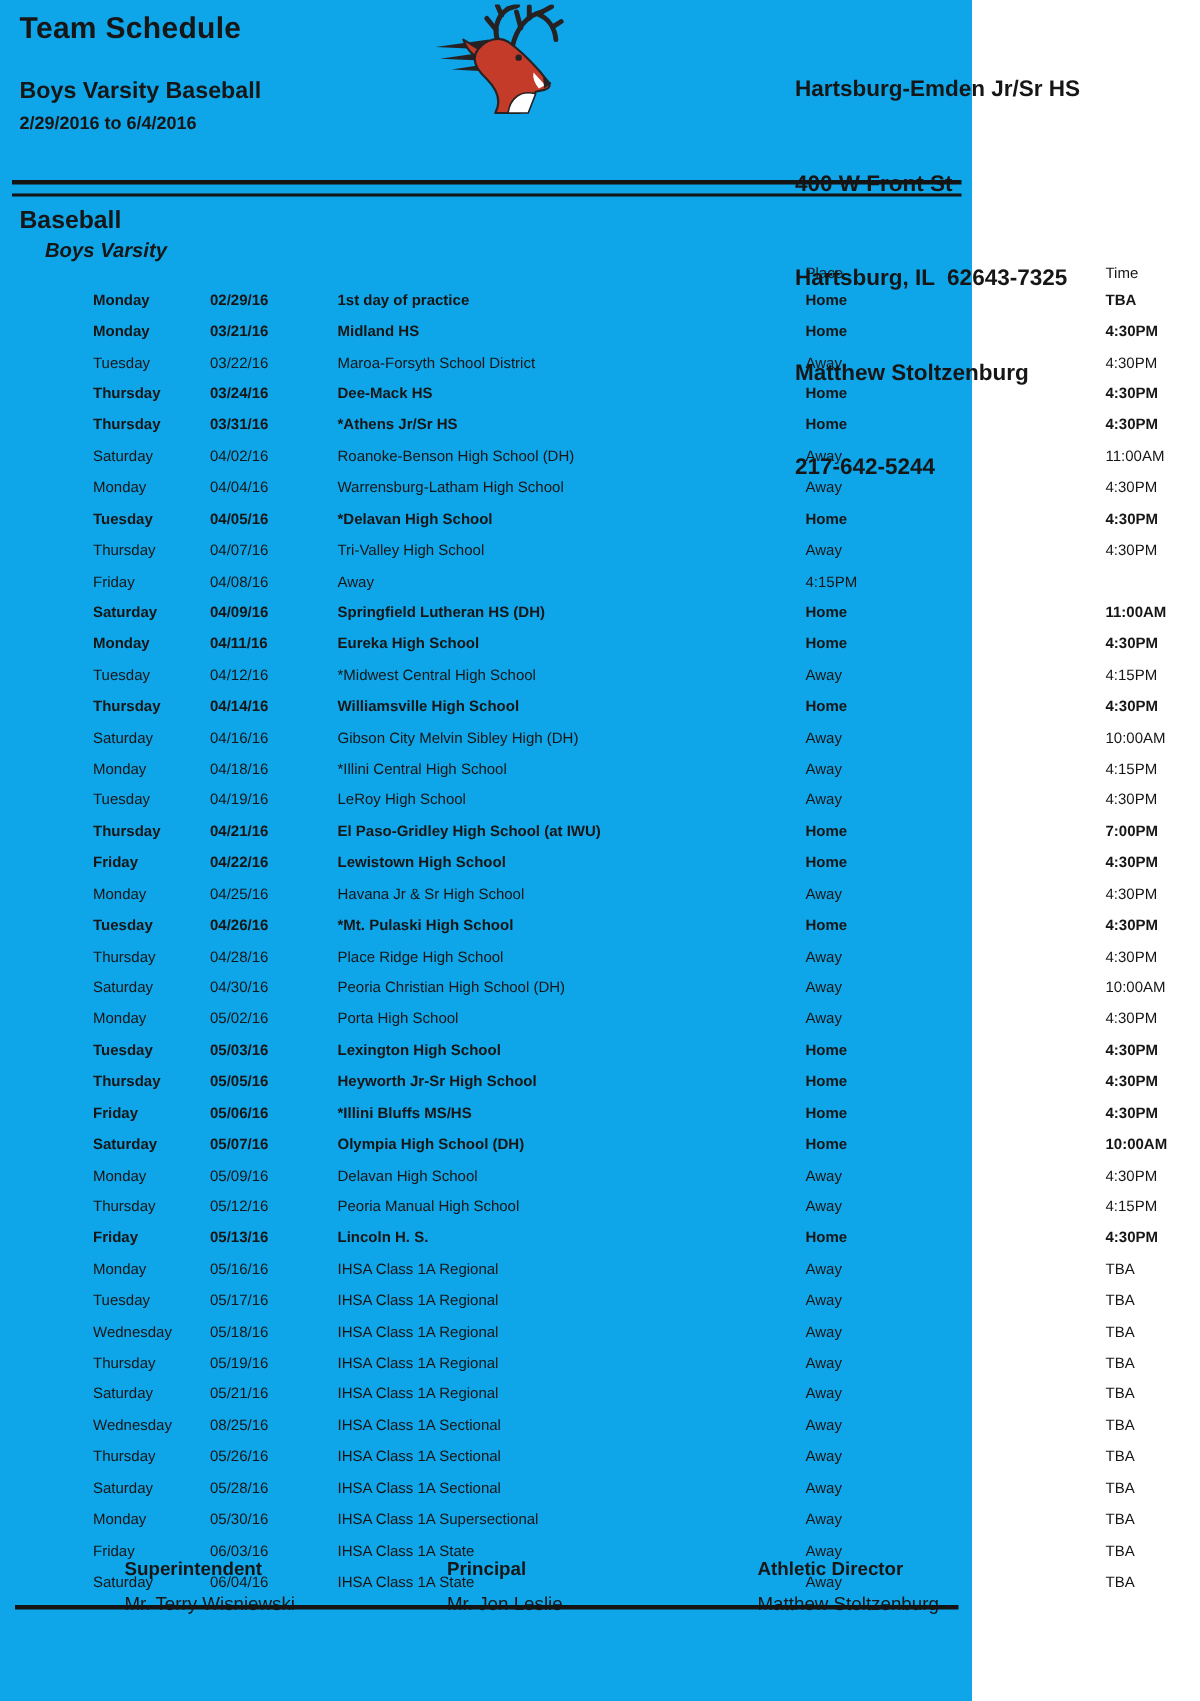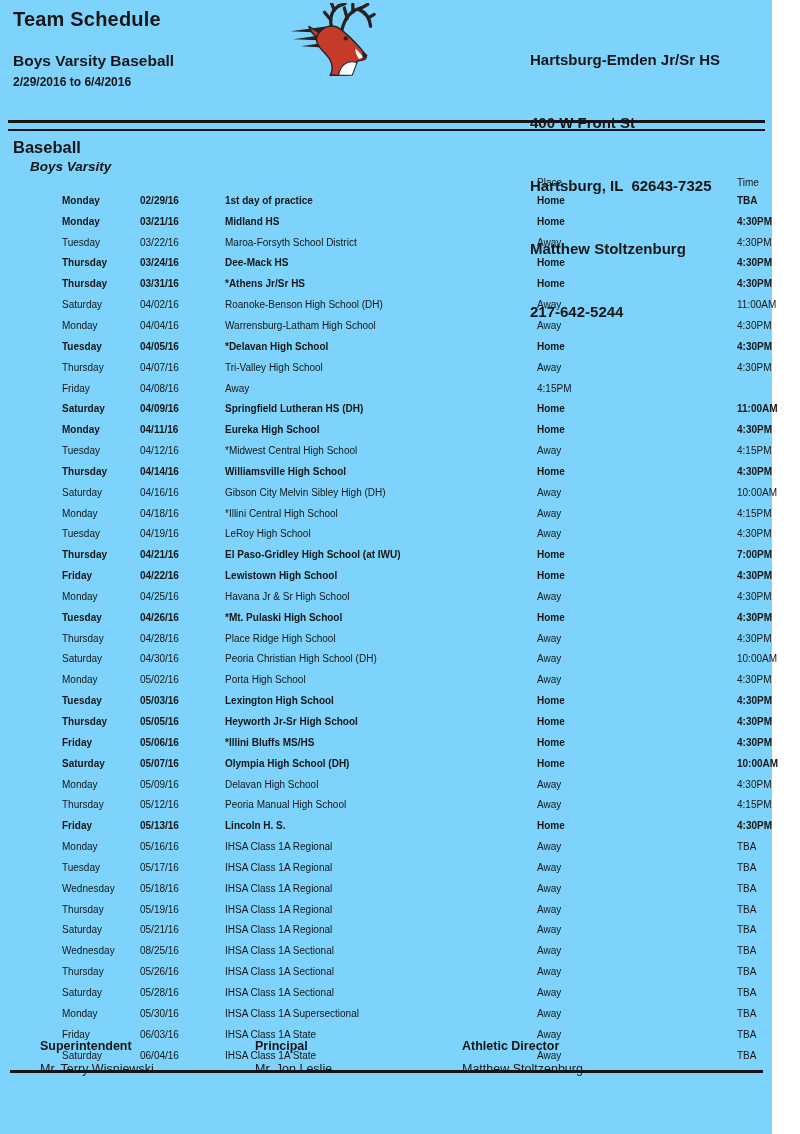"Team Schedule" .page { background: #7dd3fc -> #0ea5e9; width: 772px -> 648px }
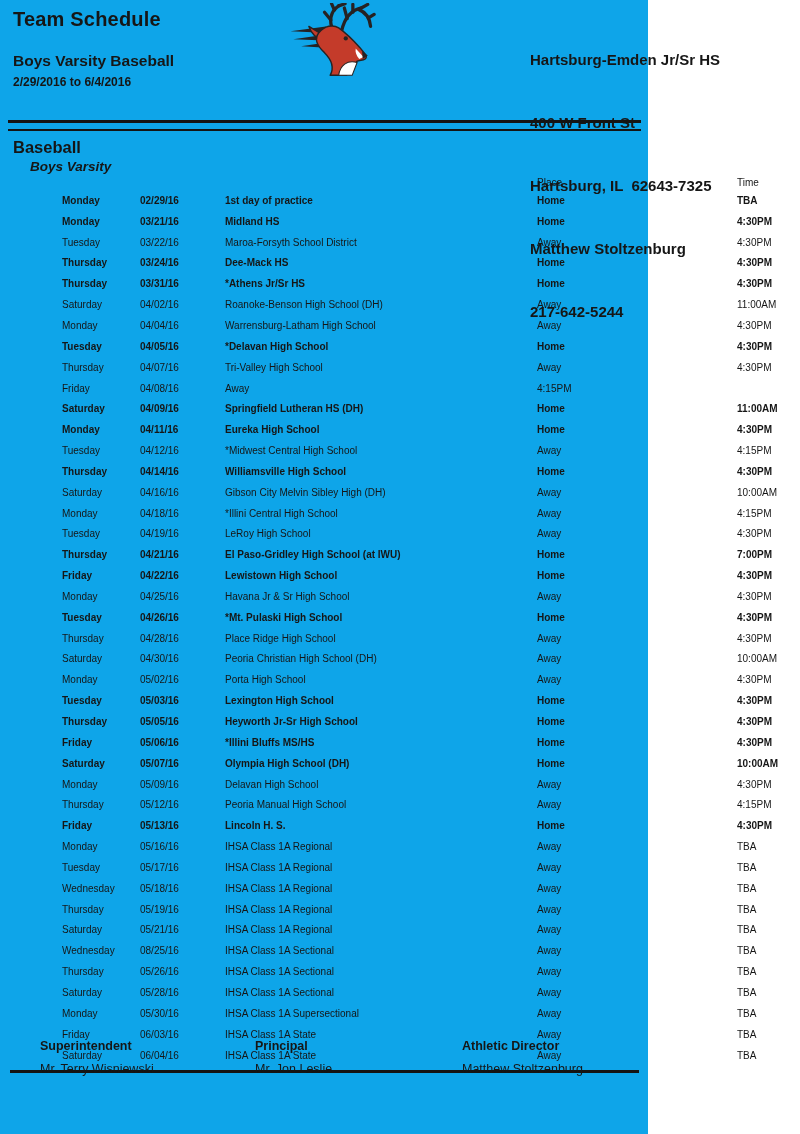"Superintendent" .footer-col { margin-left: none -> 43px }
